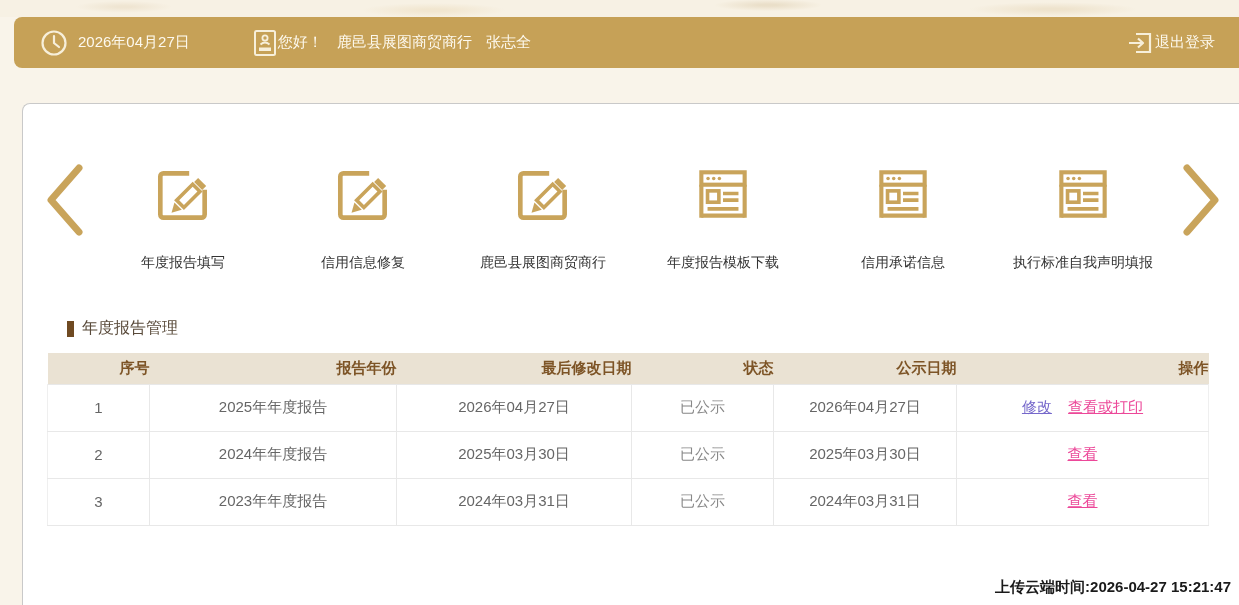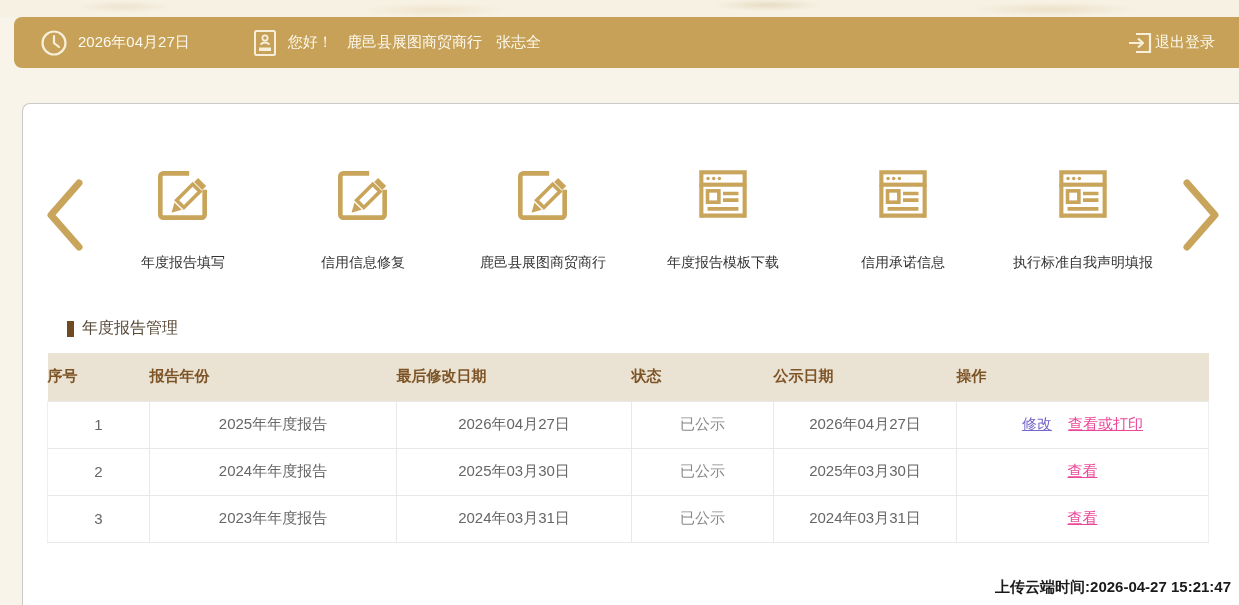"您好！ 鹿邑县展图商贸商行 张志全" .greeting { gap: 10px -> none }
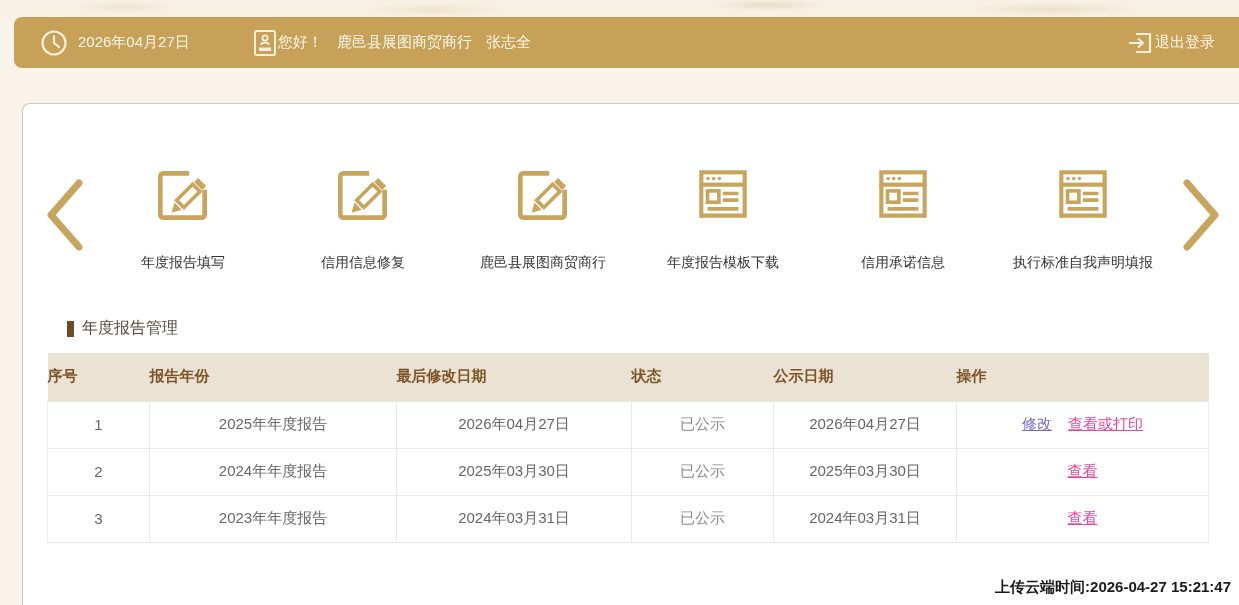"年度报告填写" .carousel { align-items: center -> flex-start }
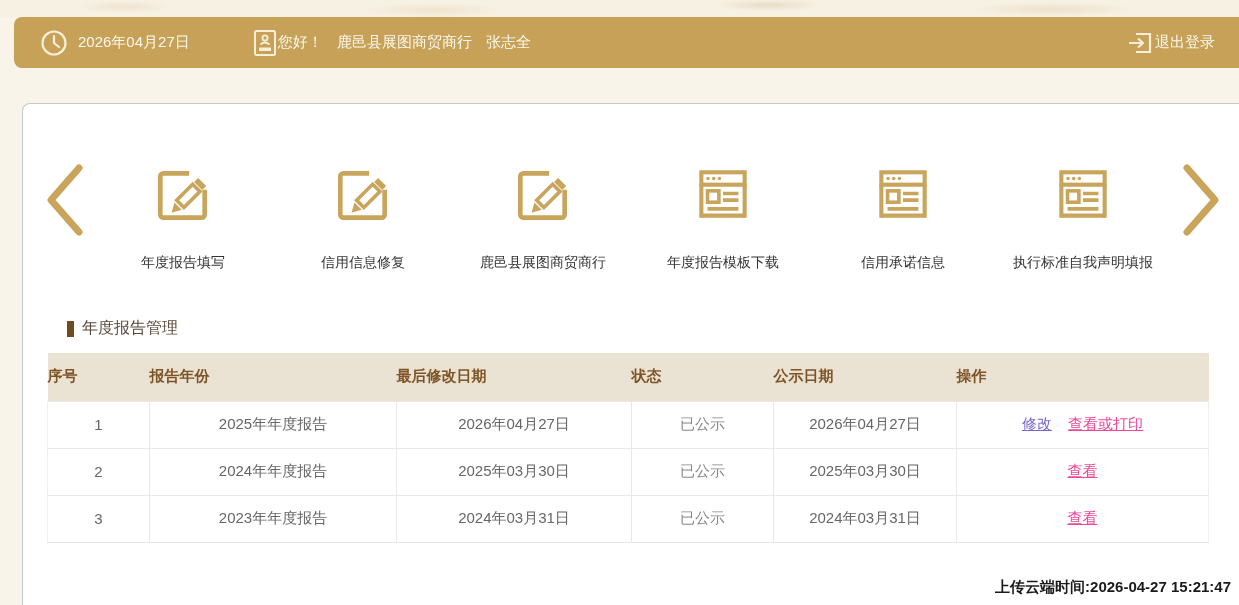"序号" table.report thead td { height: 48px -> 31px; text-align: left -> right }
